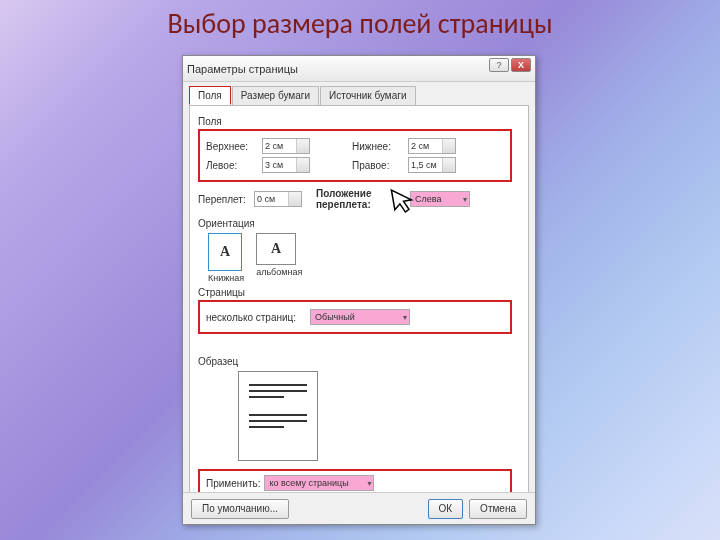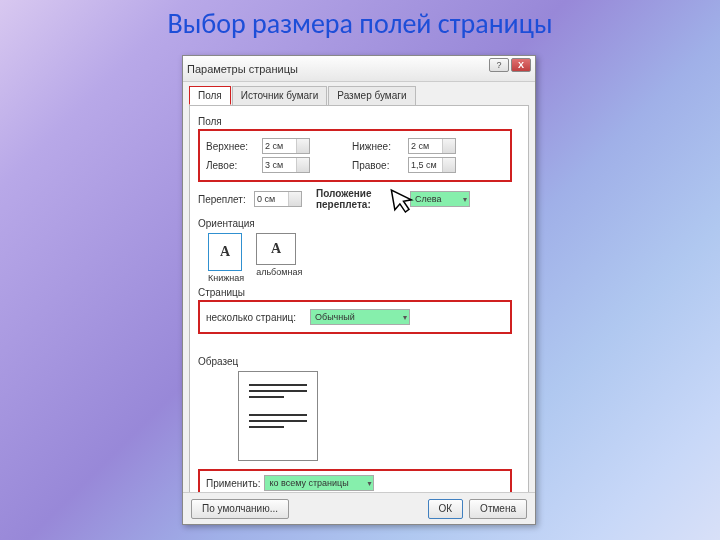"Выбор размера полей страницы" .slide-title { color: #1d4ed8 -> #7f1d1d }
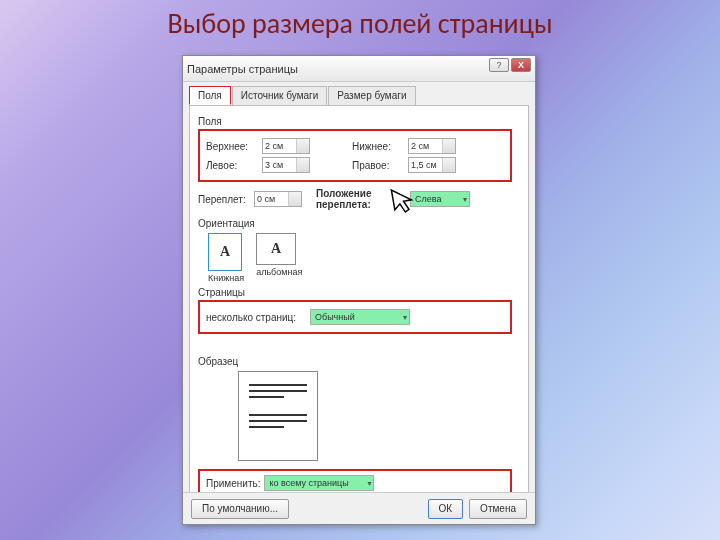"Источник бумаги" div.tab { order: before "Размер бумаги" -> after "Размер бумаги" }
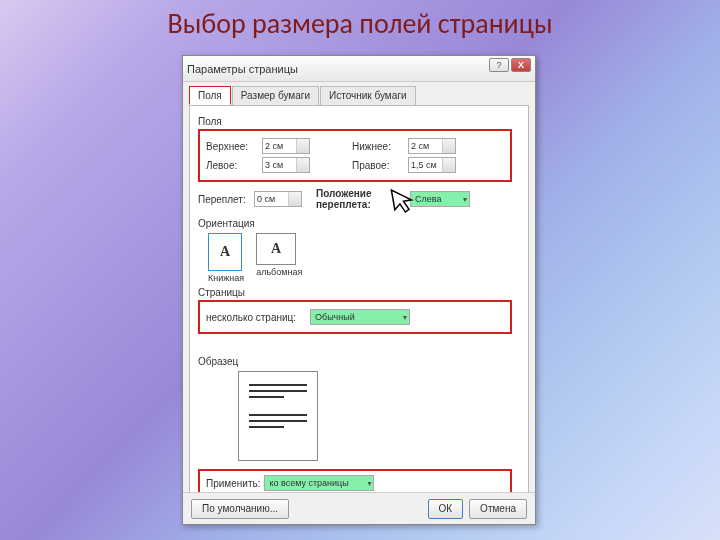"Слева" .sel { background: #86efac -> #f9a8d4 }
